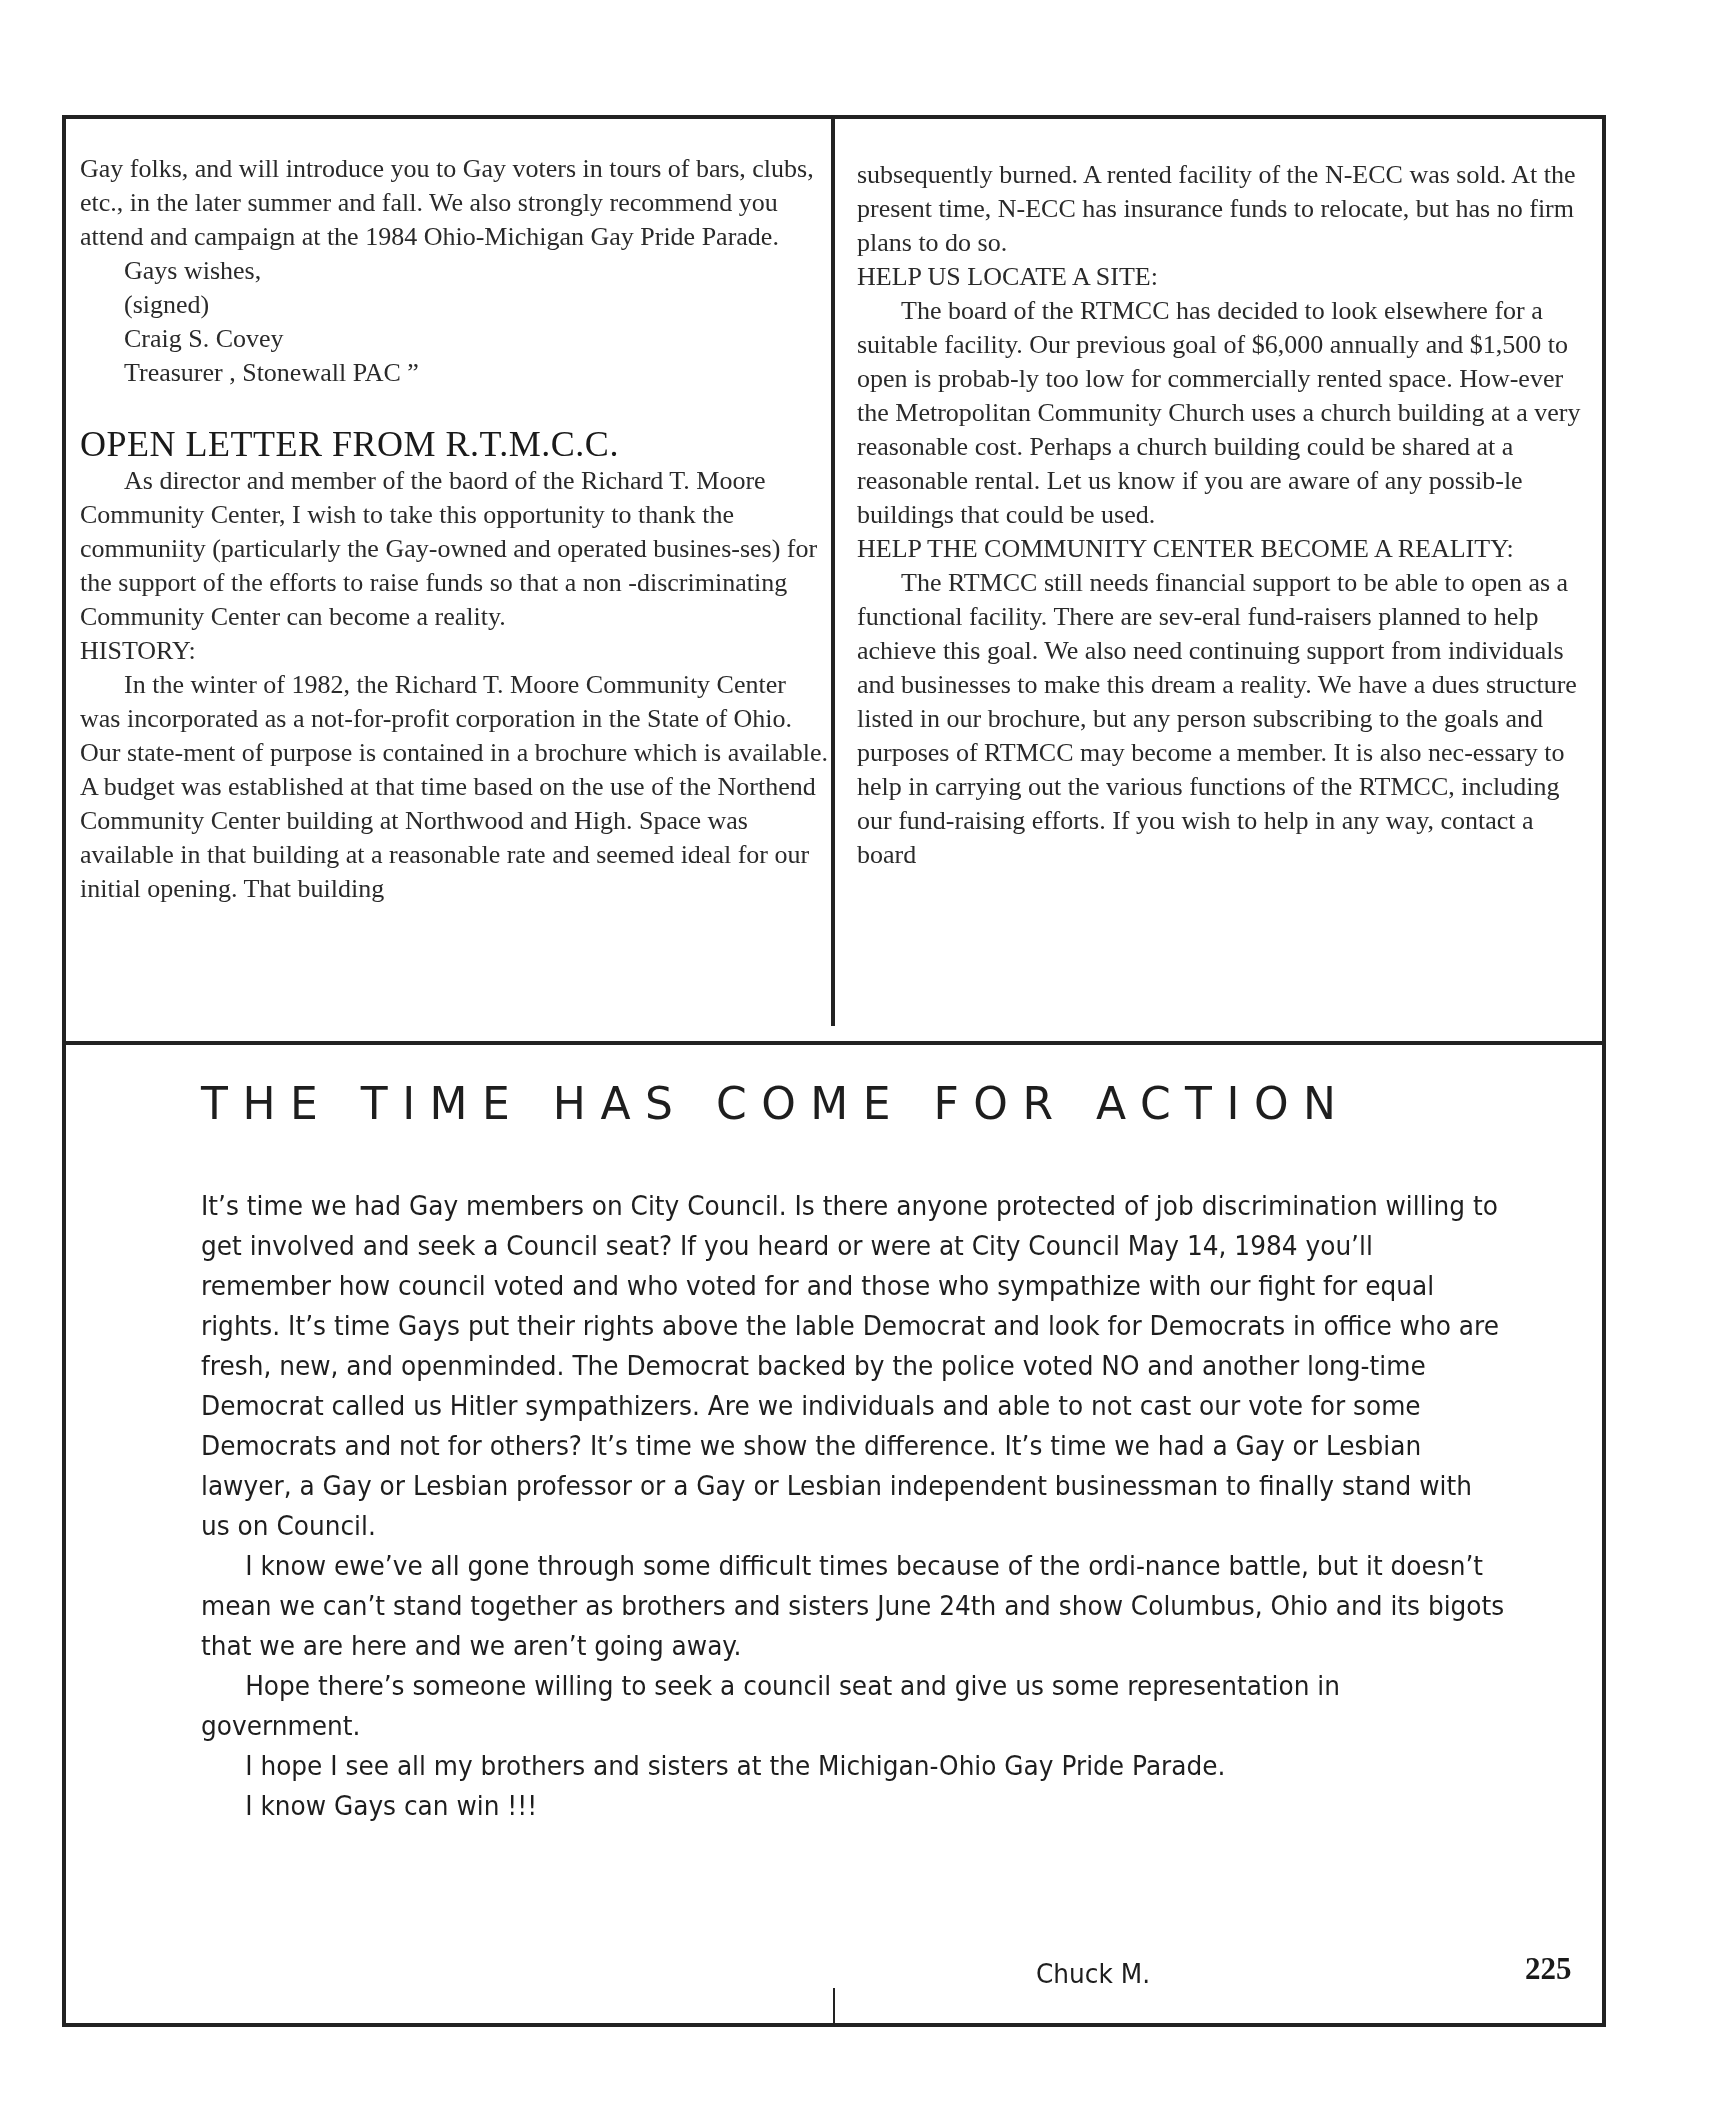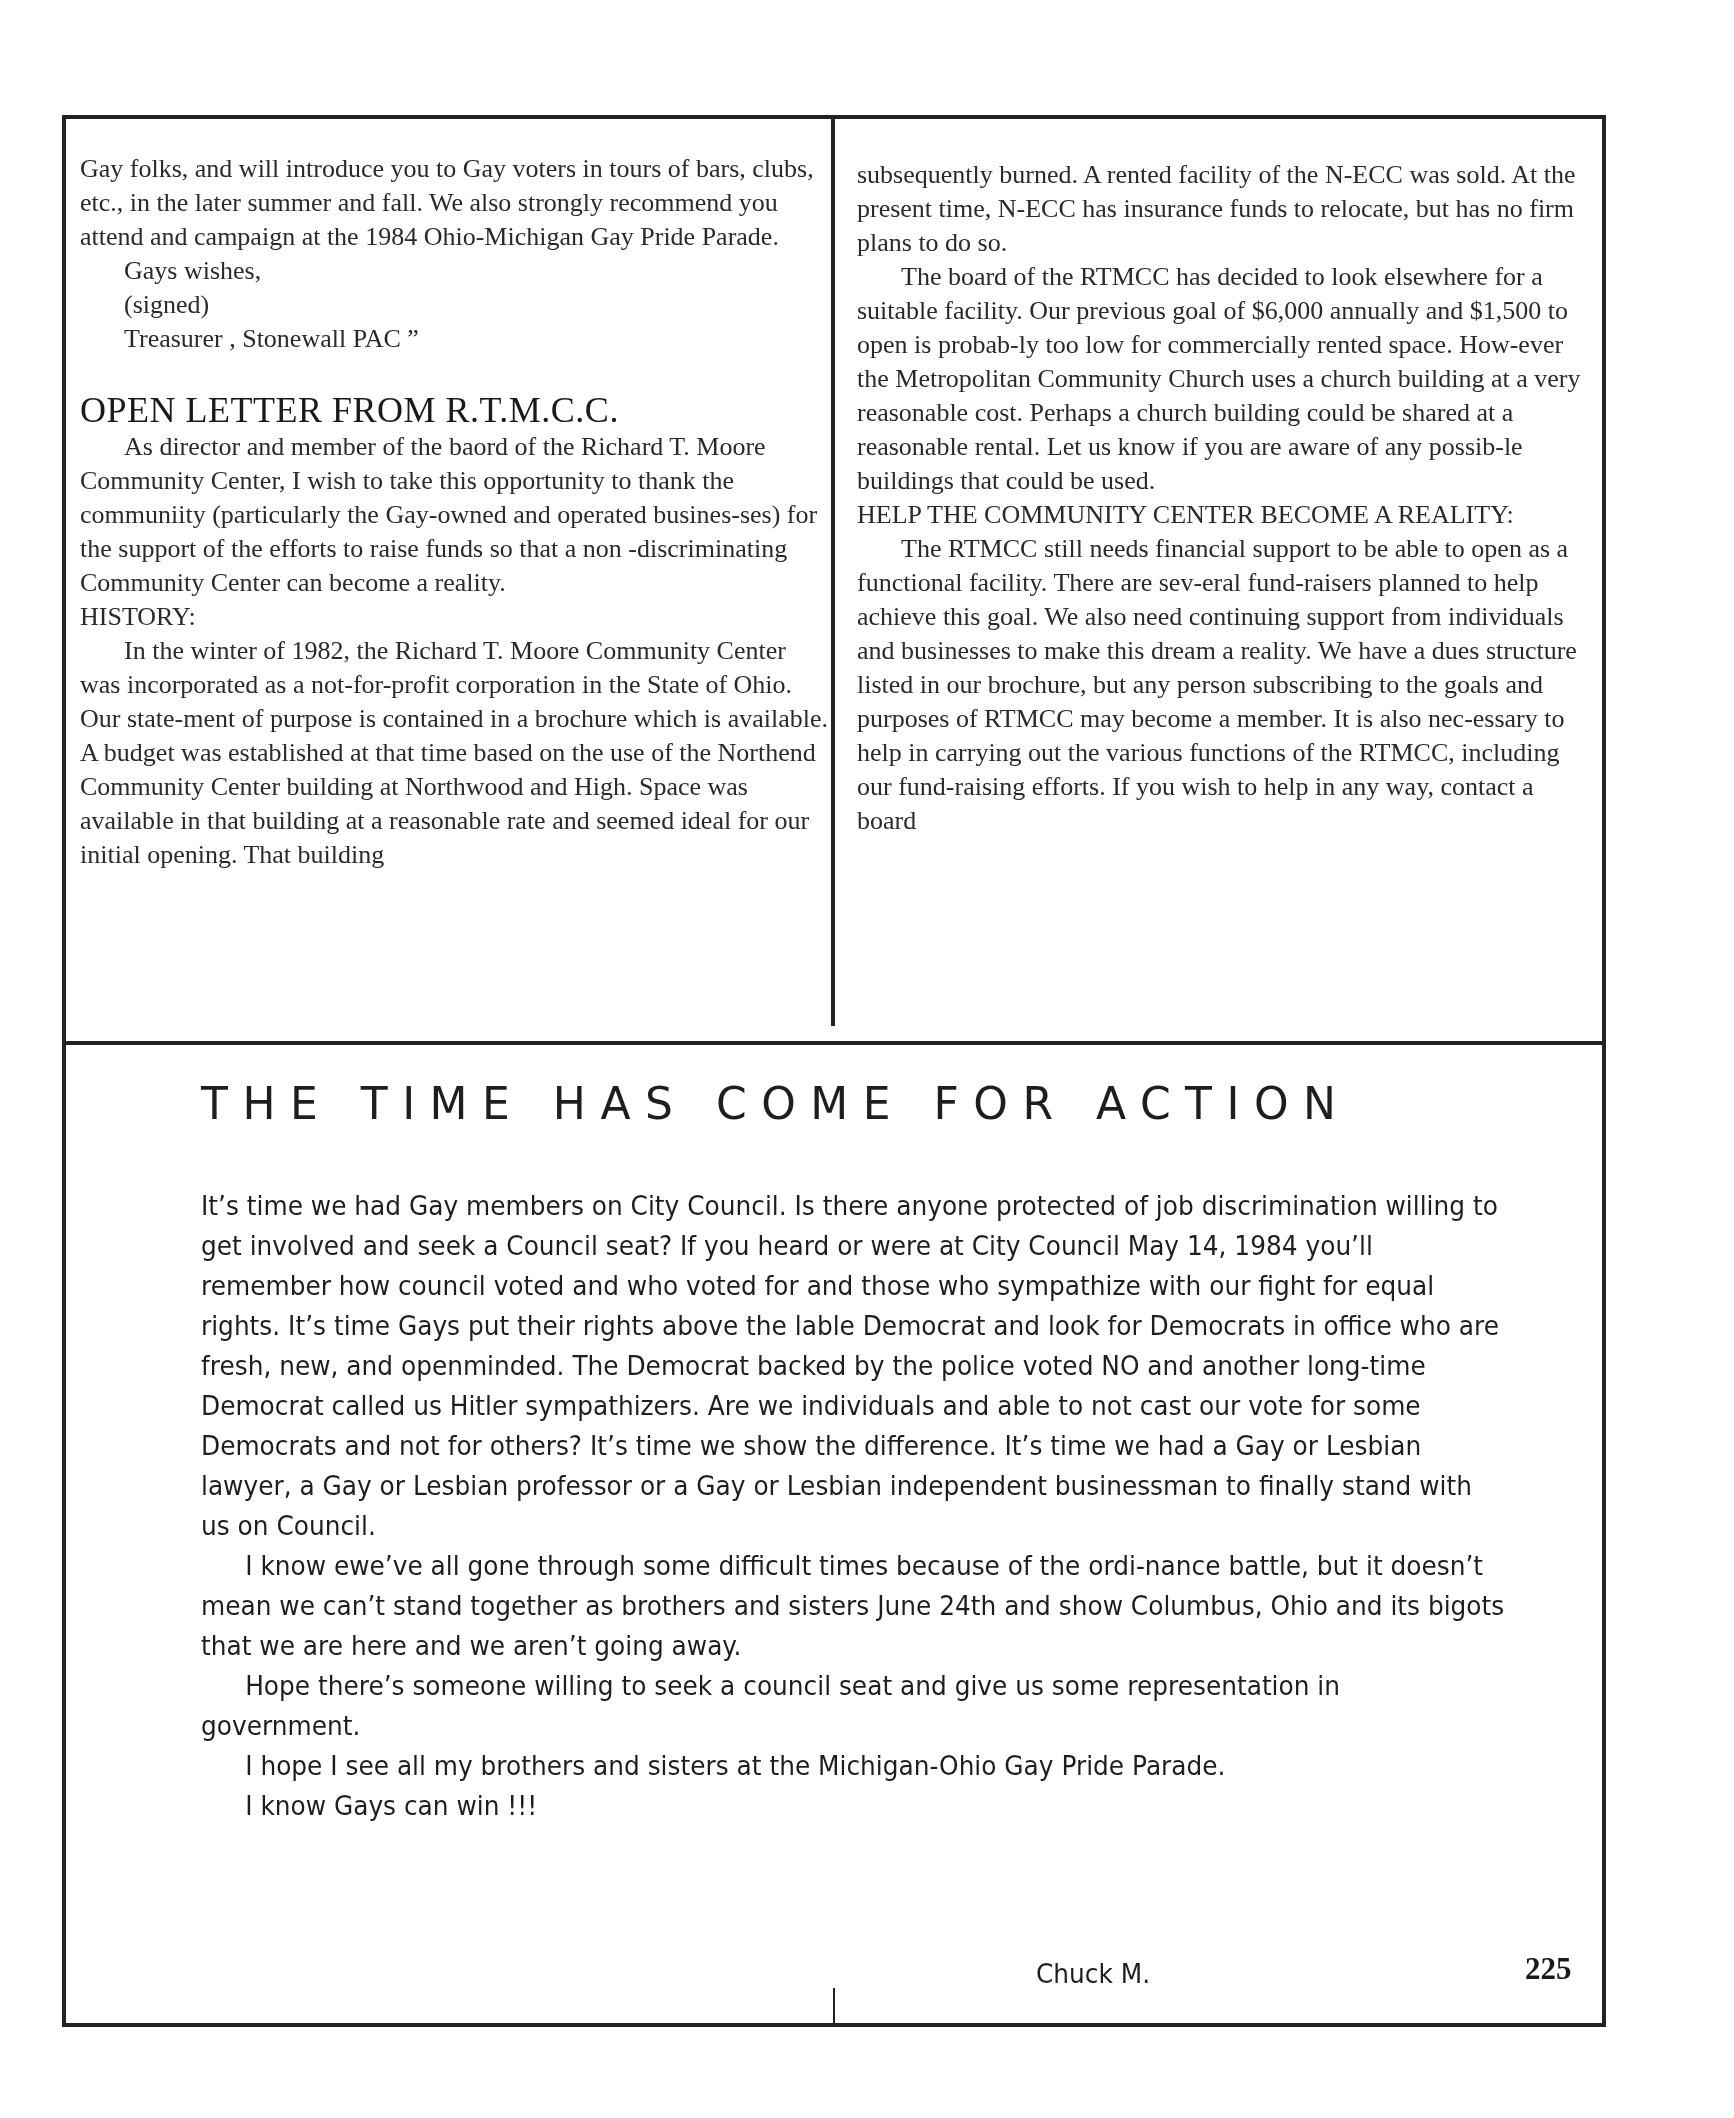"HELP US LOCATE A SITE:" p.subhead { html: none -> <p>HELP US LOCATE A SITE:</p> }
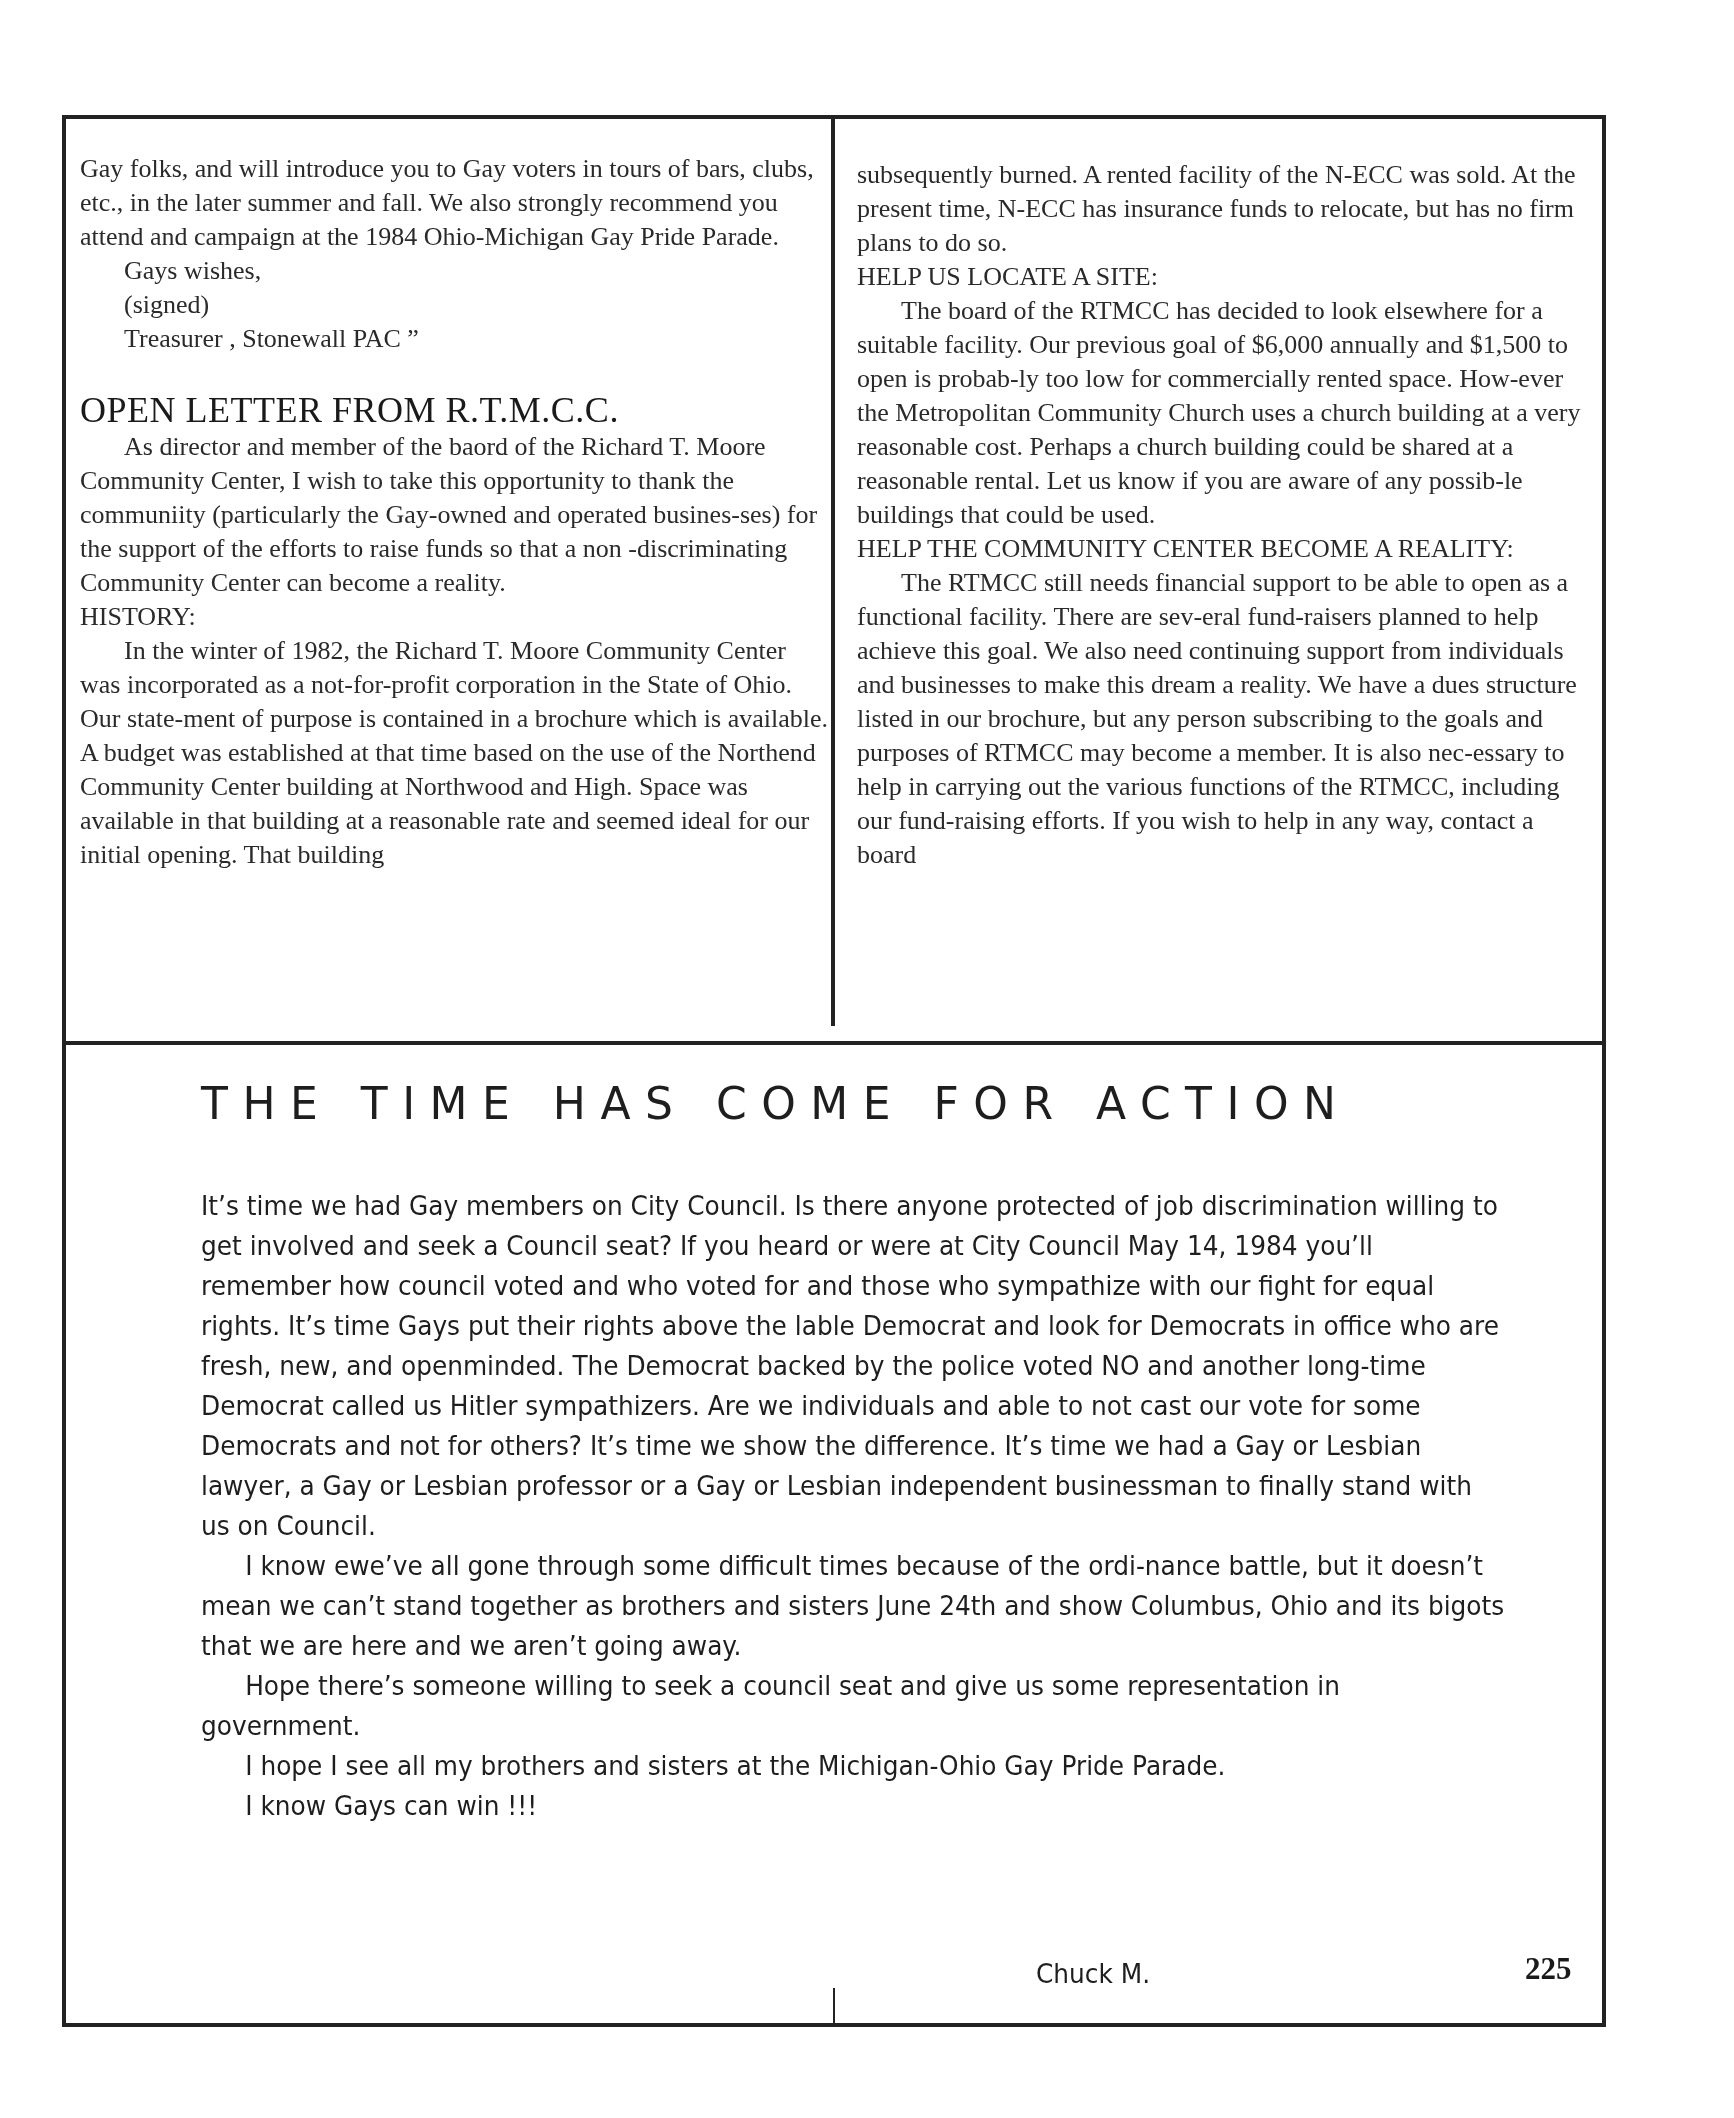"Craig S. Covey" p.sig { html: none -> <p>Craig S. Covey</p> }
